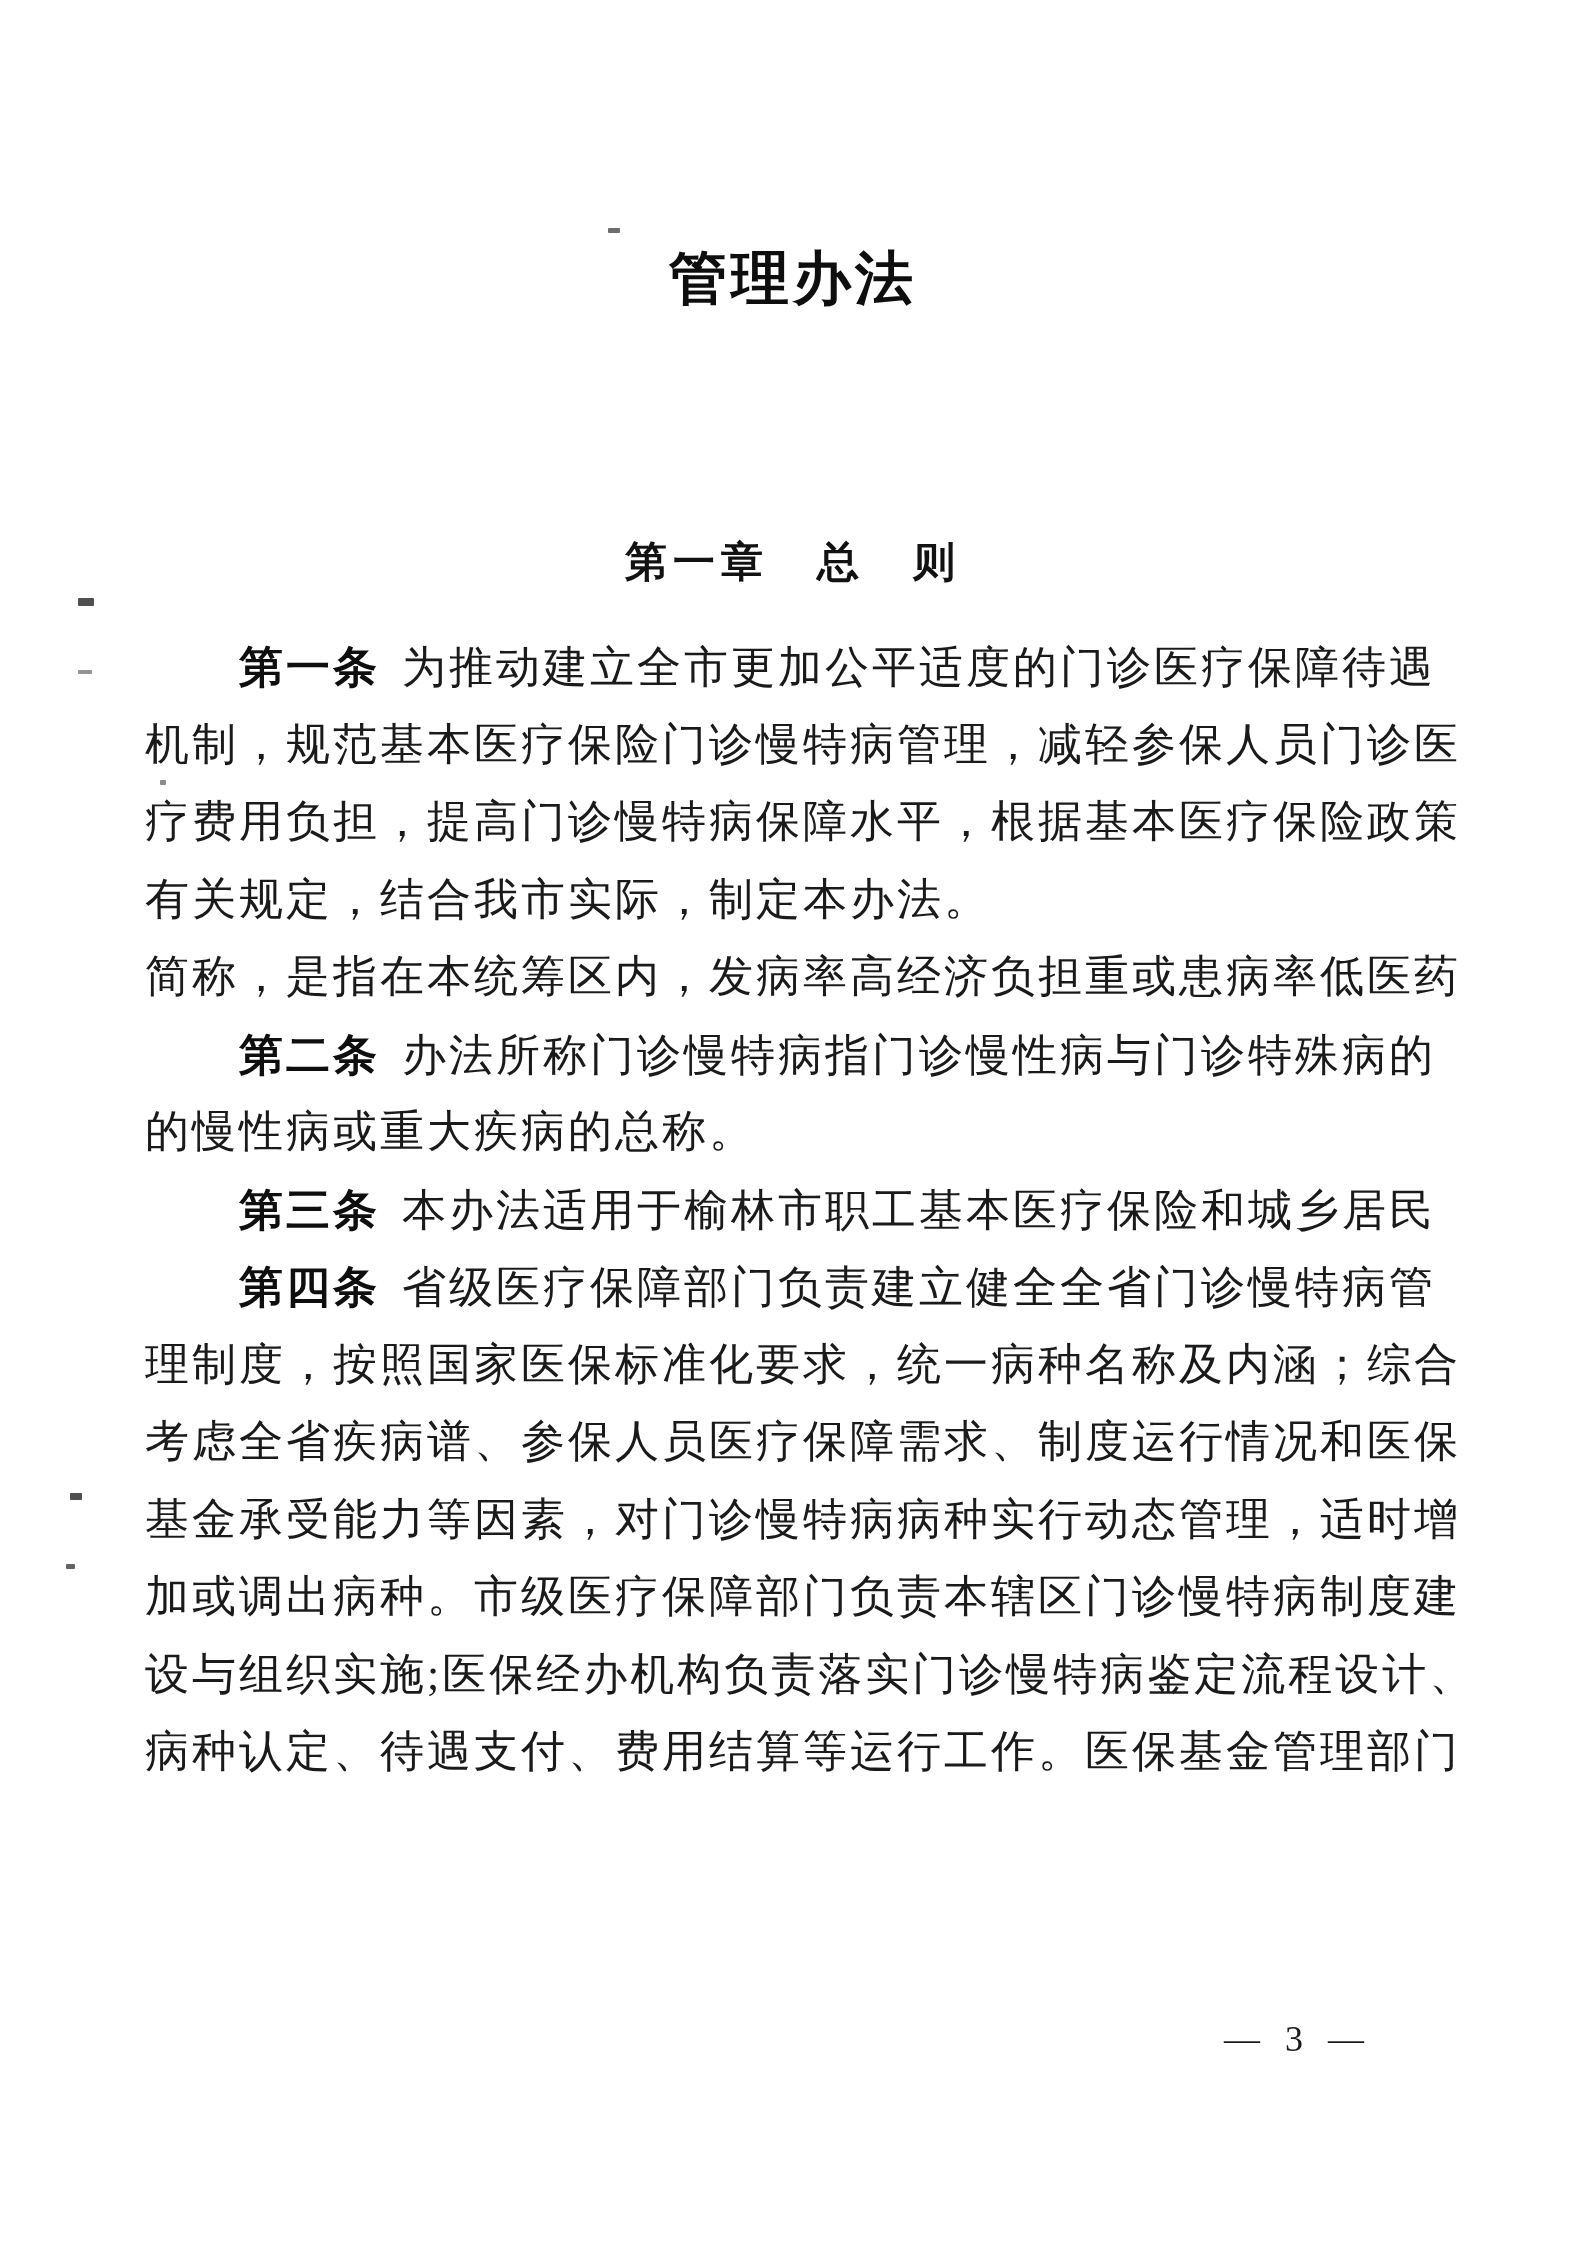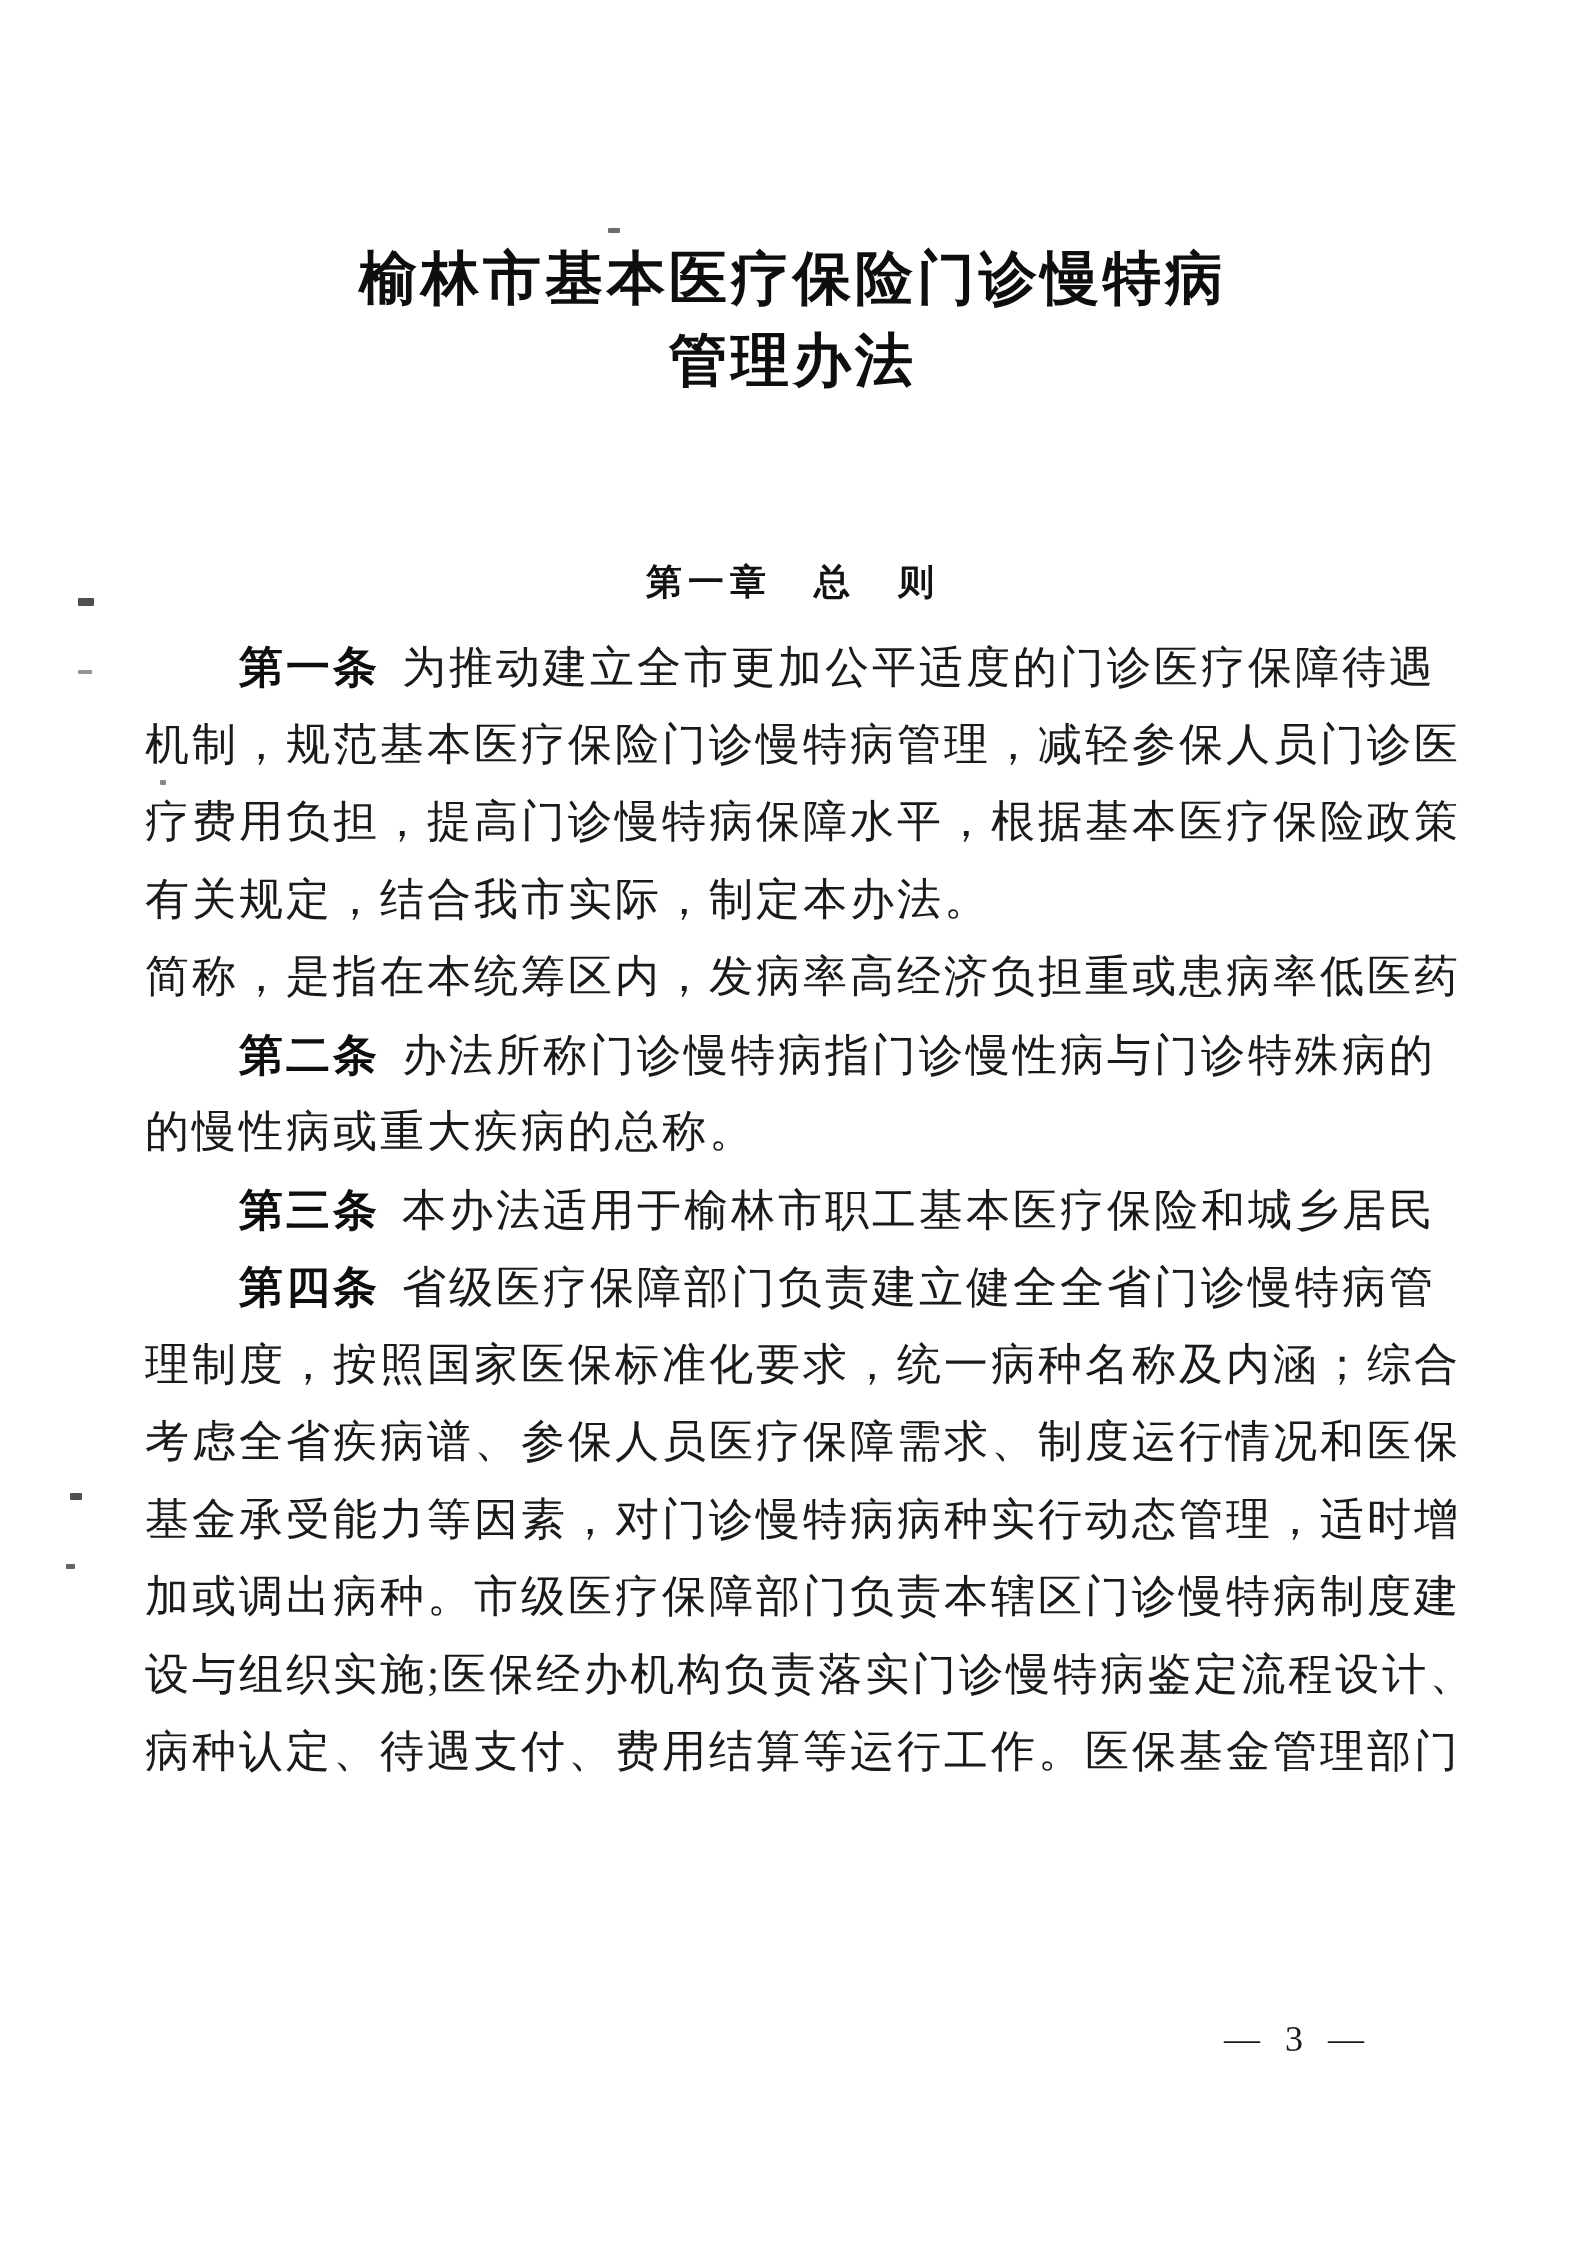"榆林市基本医疗保险门诊慢特病" div { html: <div>榆林市基本医疗保险门诊慢特病</div> -> none }
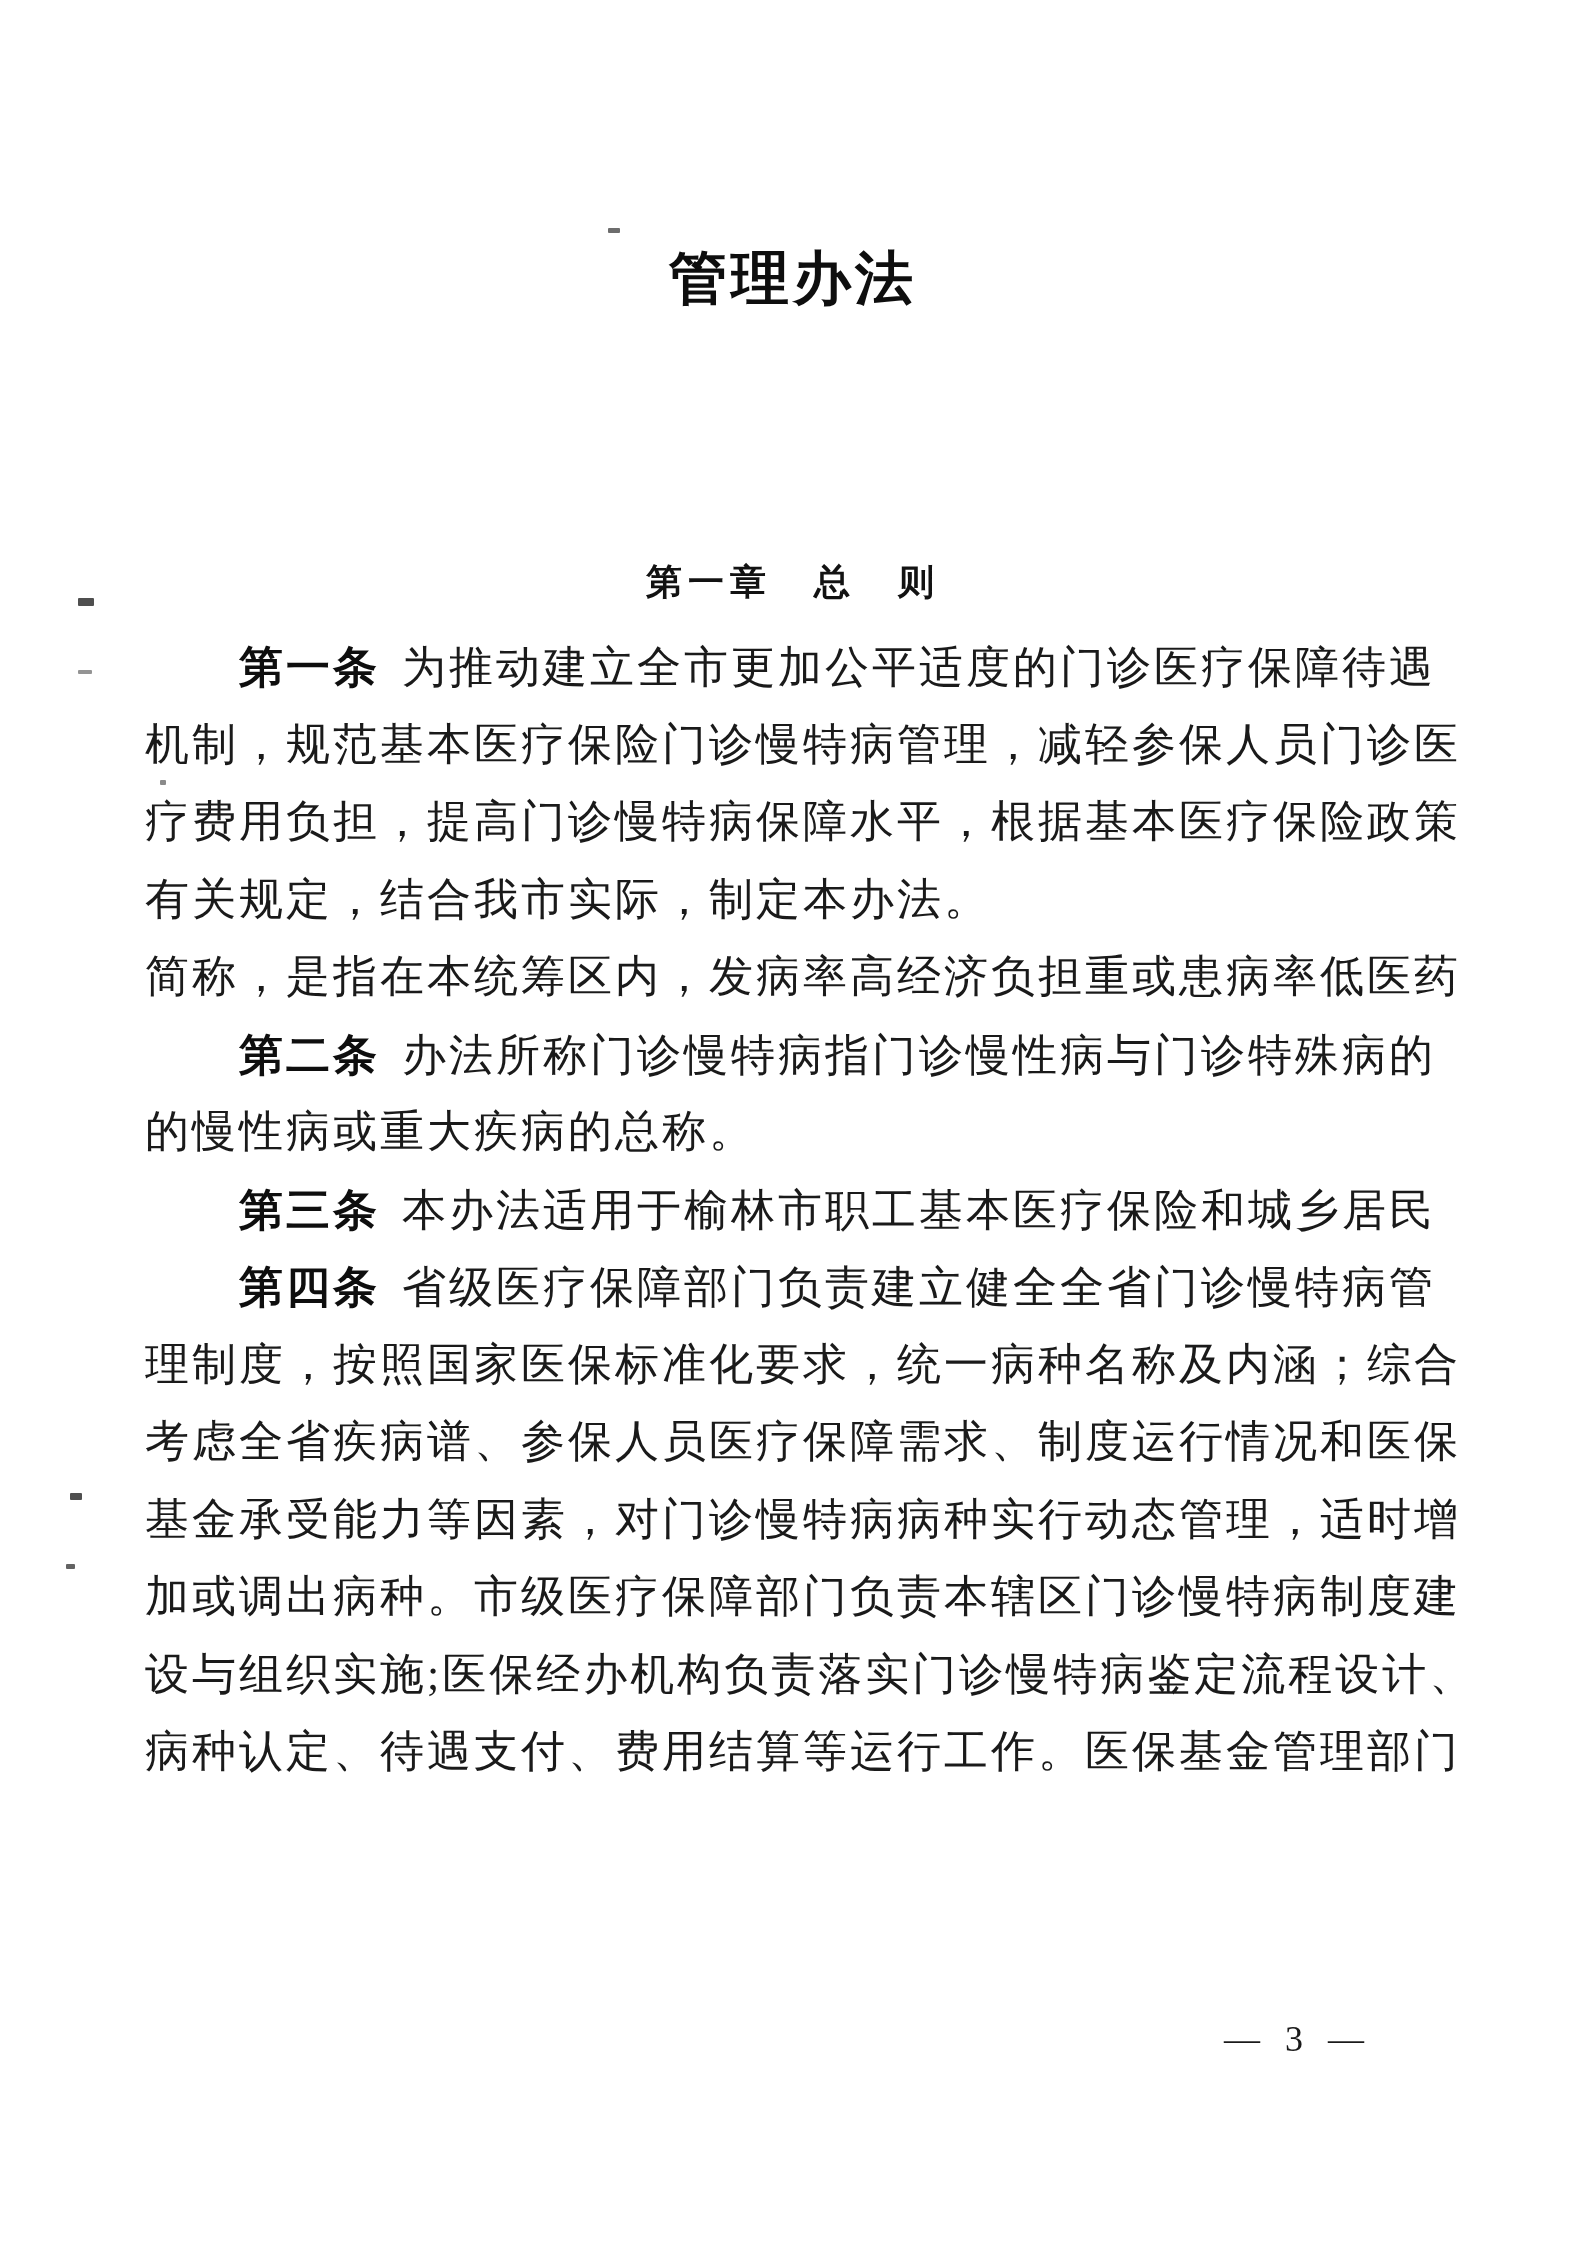"第一章 总 则" .chapter { font-size: 36px -> 42px; margin-top: 24px -> none }
